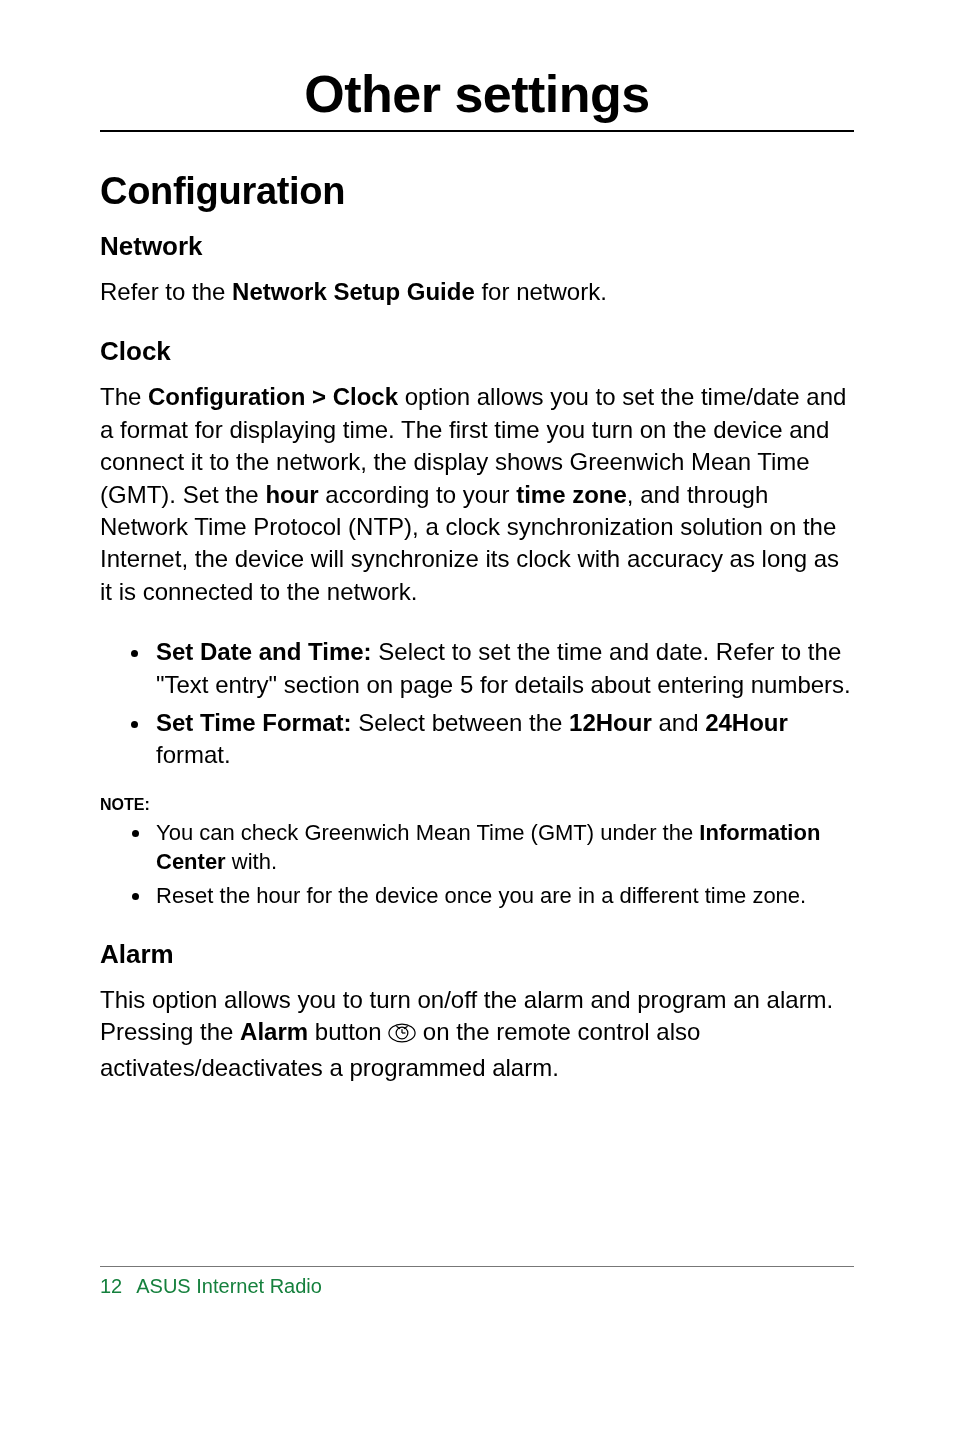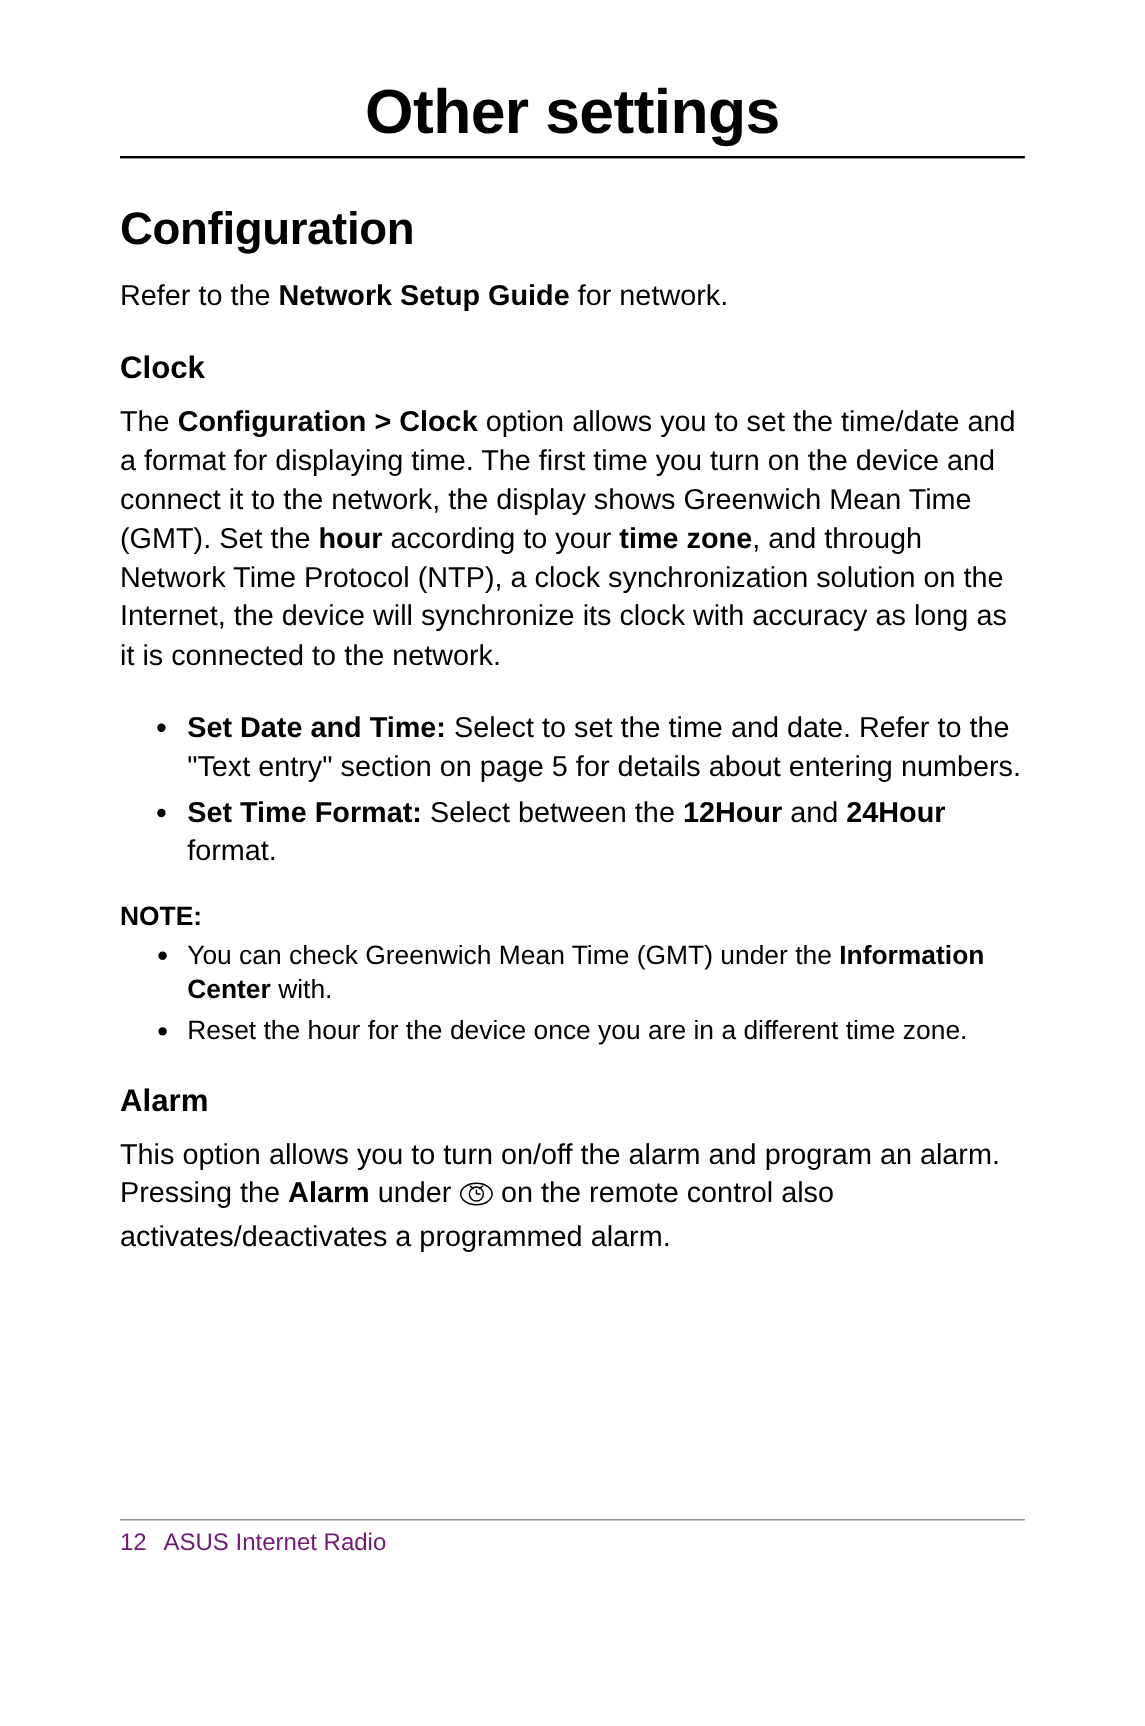"Network" h3.sub { html: none -> <h3>Network</h3> }
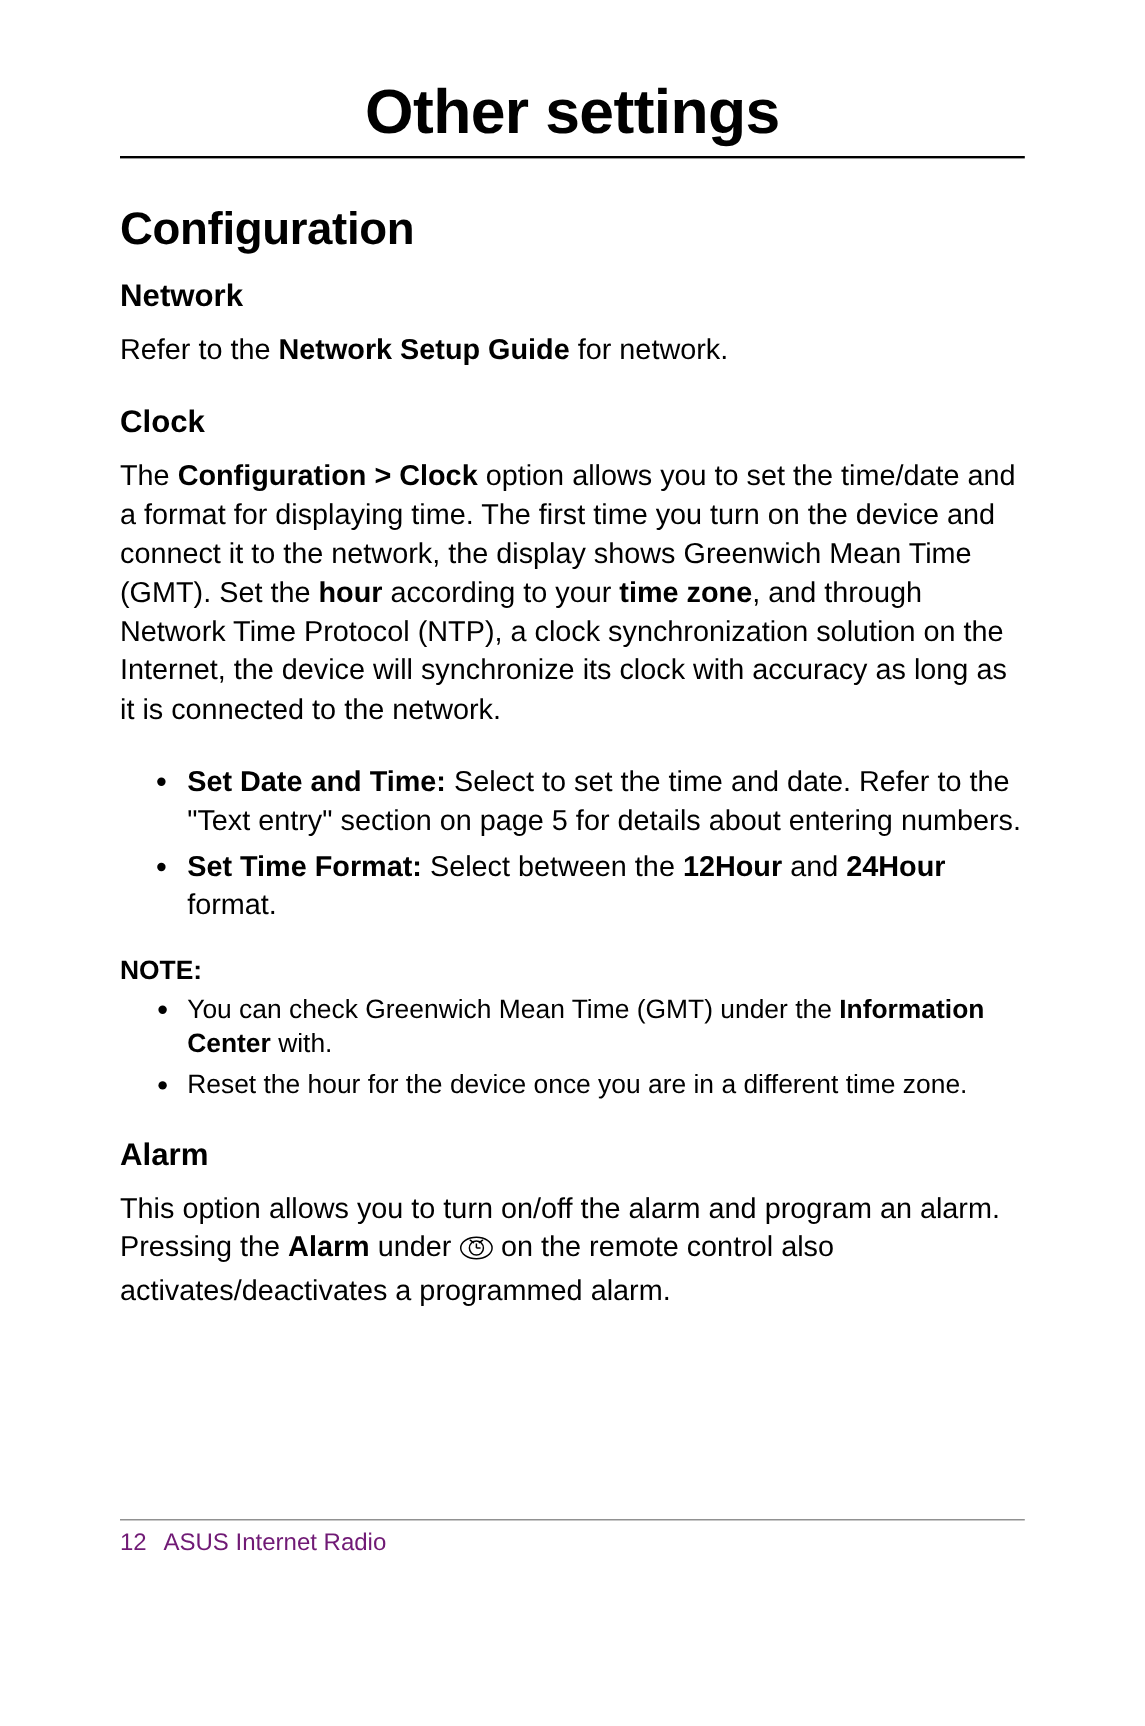"NOTE:" .note-label { font-size: 22px -> 16px }
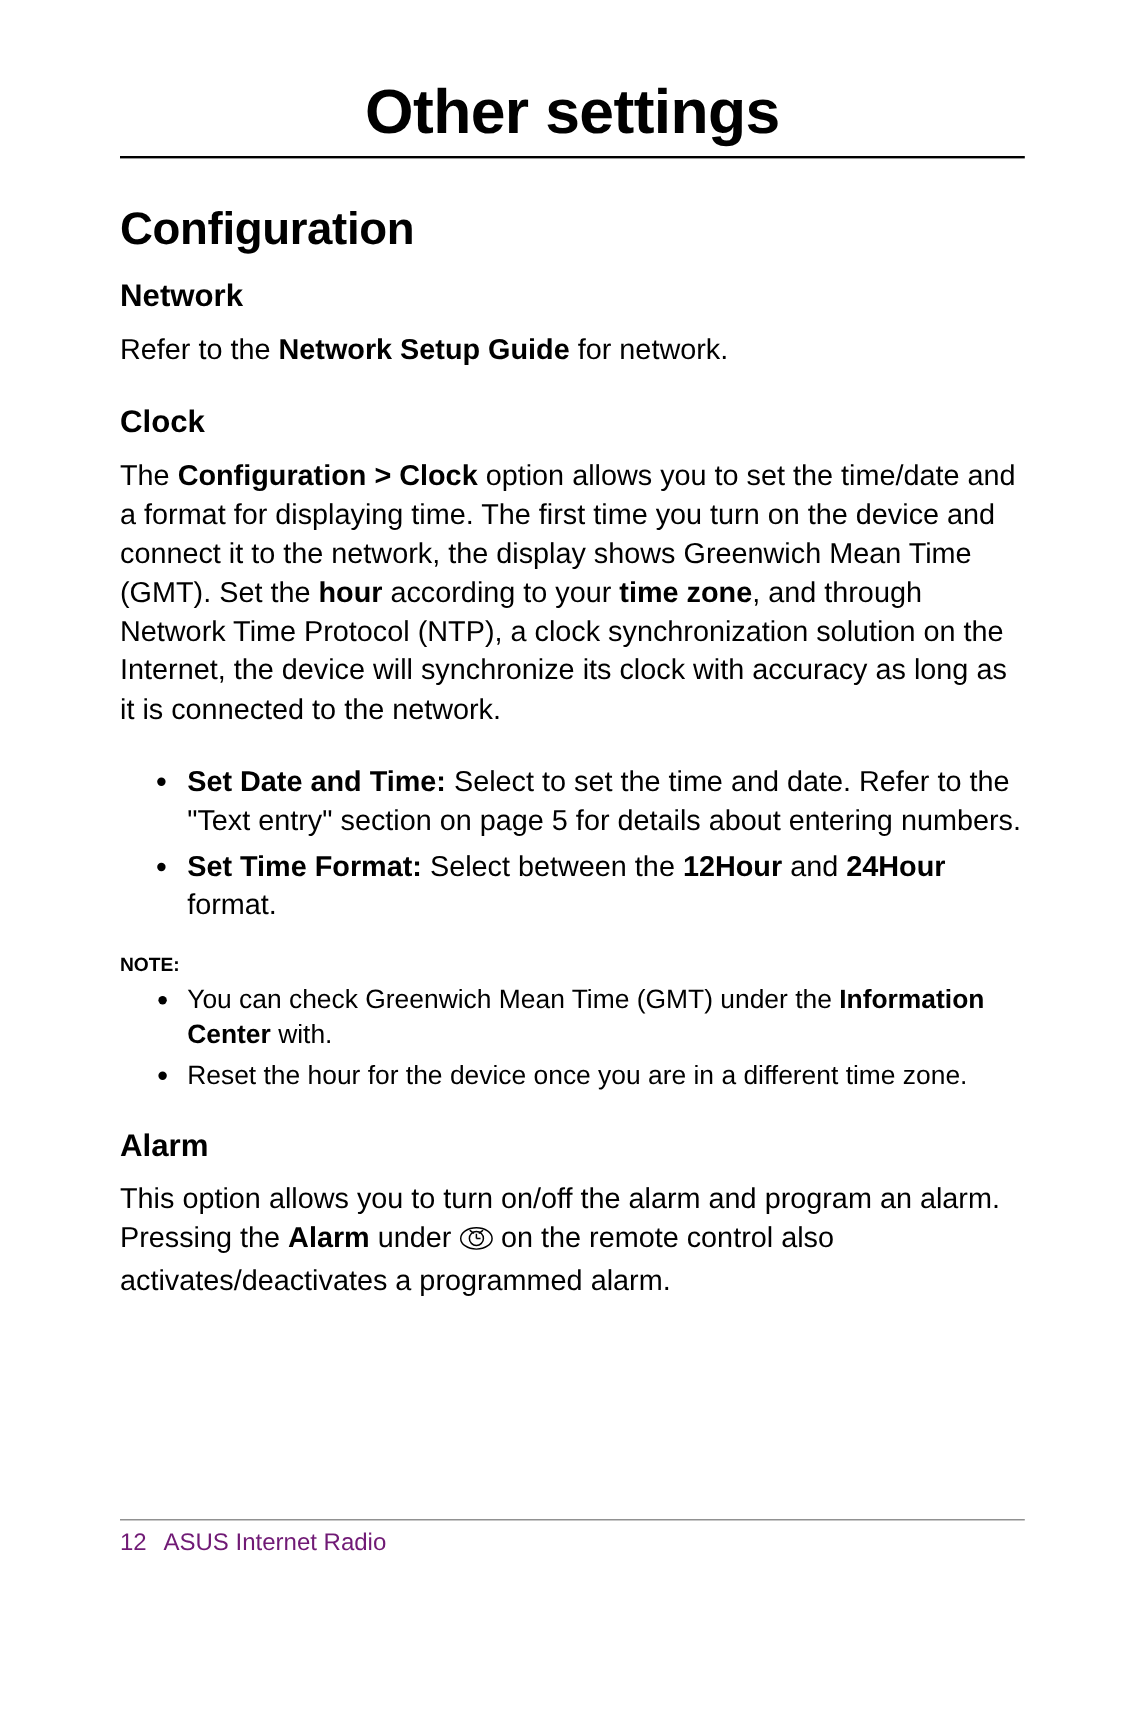"under" span { text: under -> button }
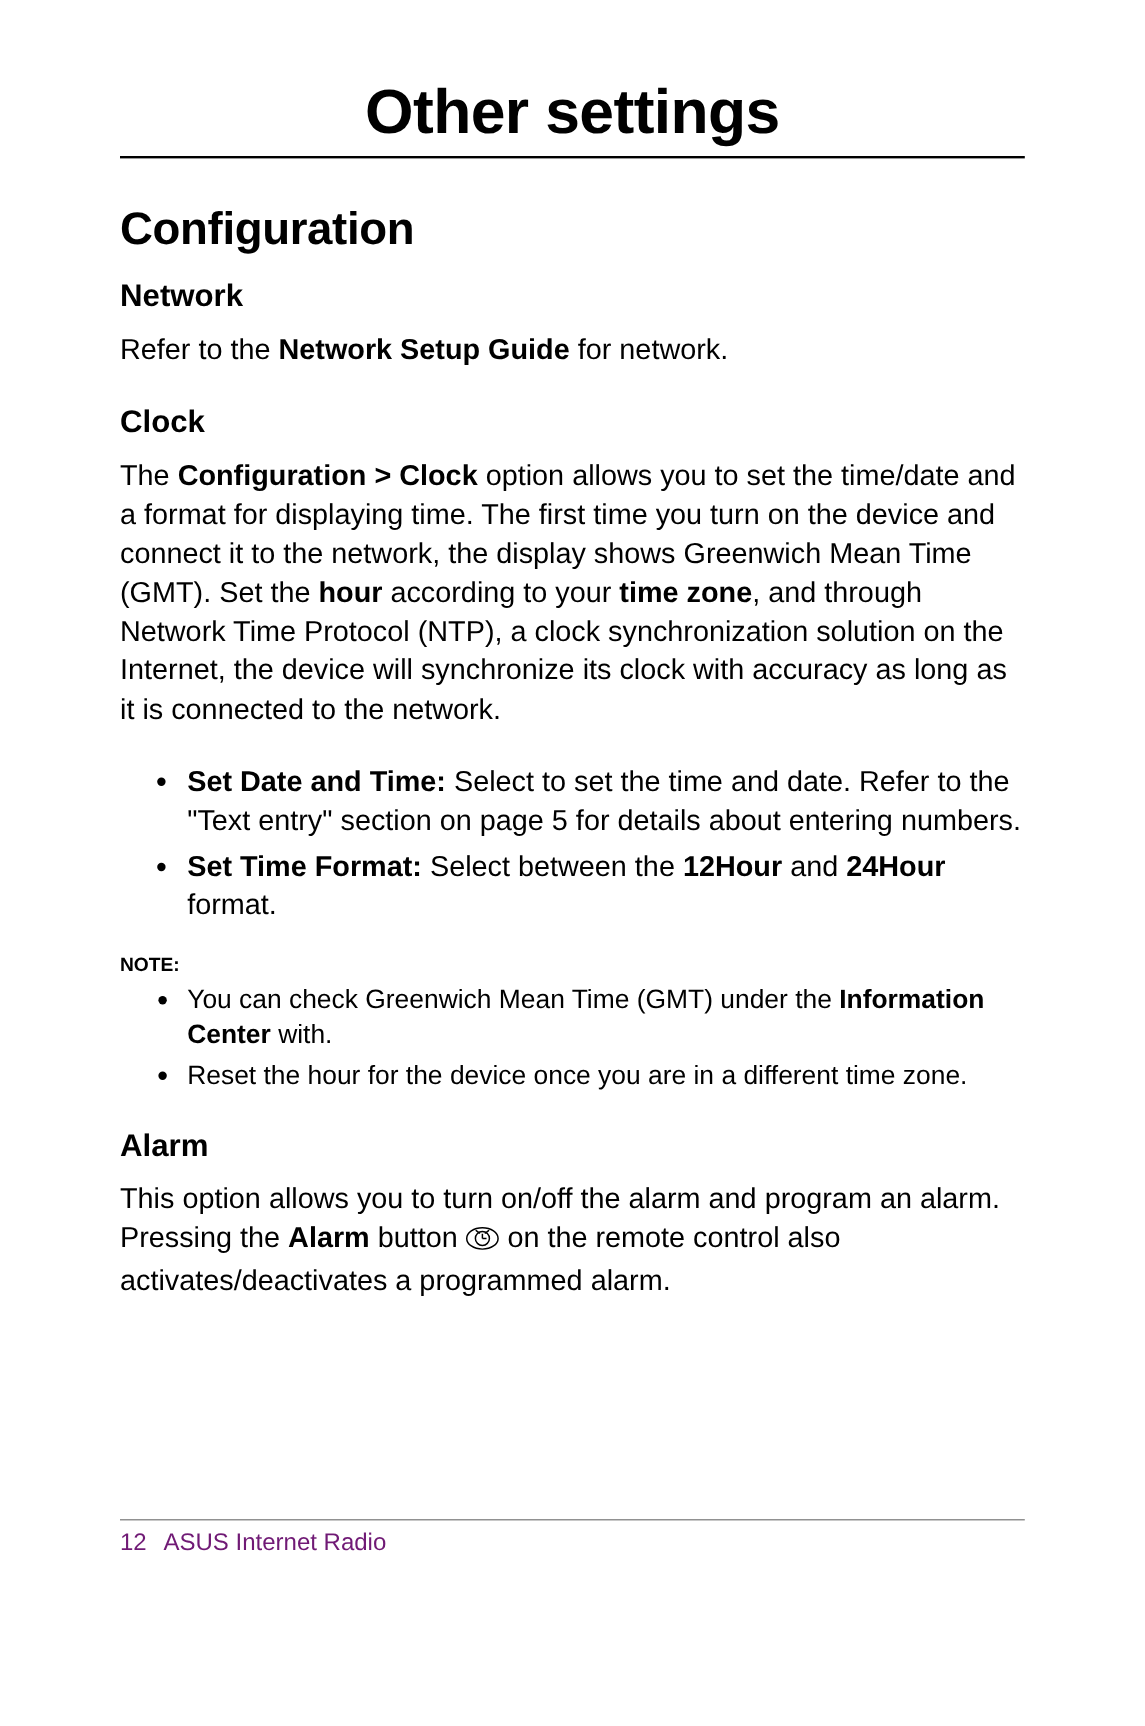"12 ASUS Internet Radio" .footer { color: #701a75 -> #15803d }
